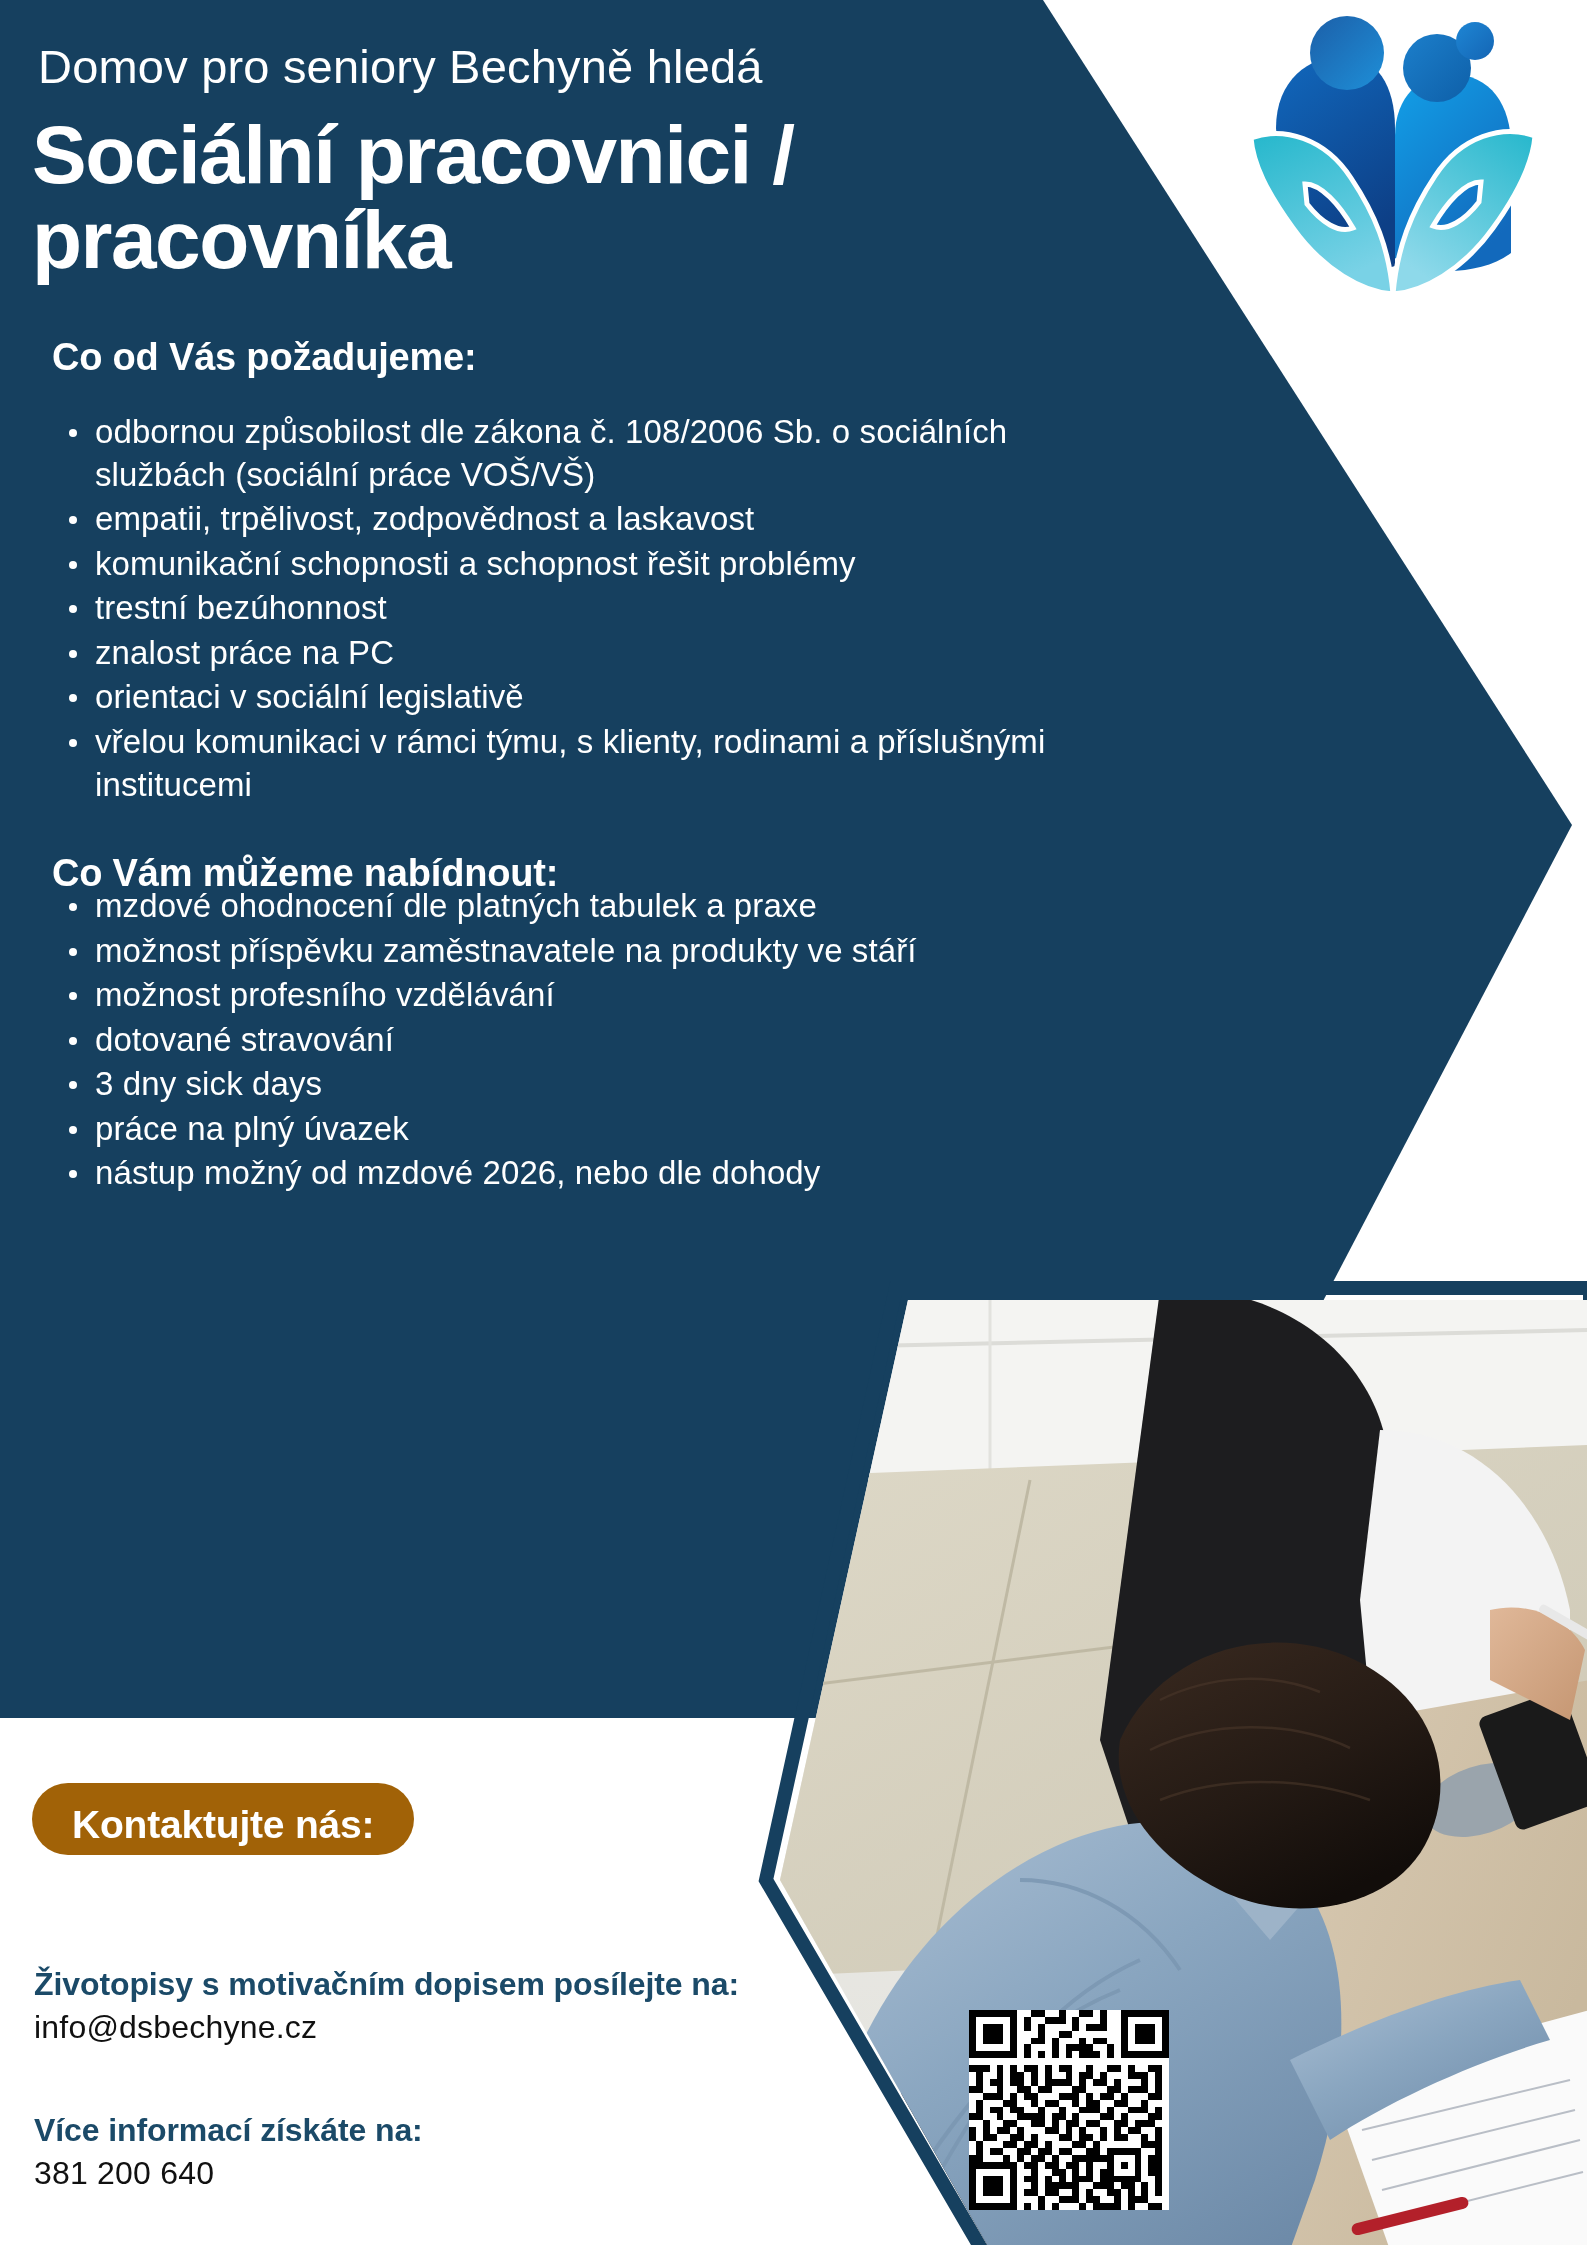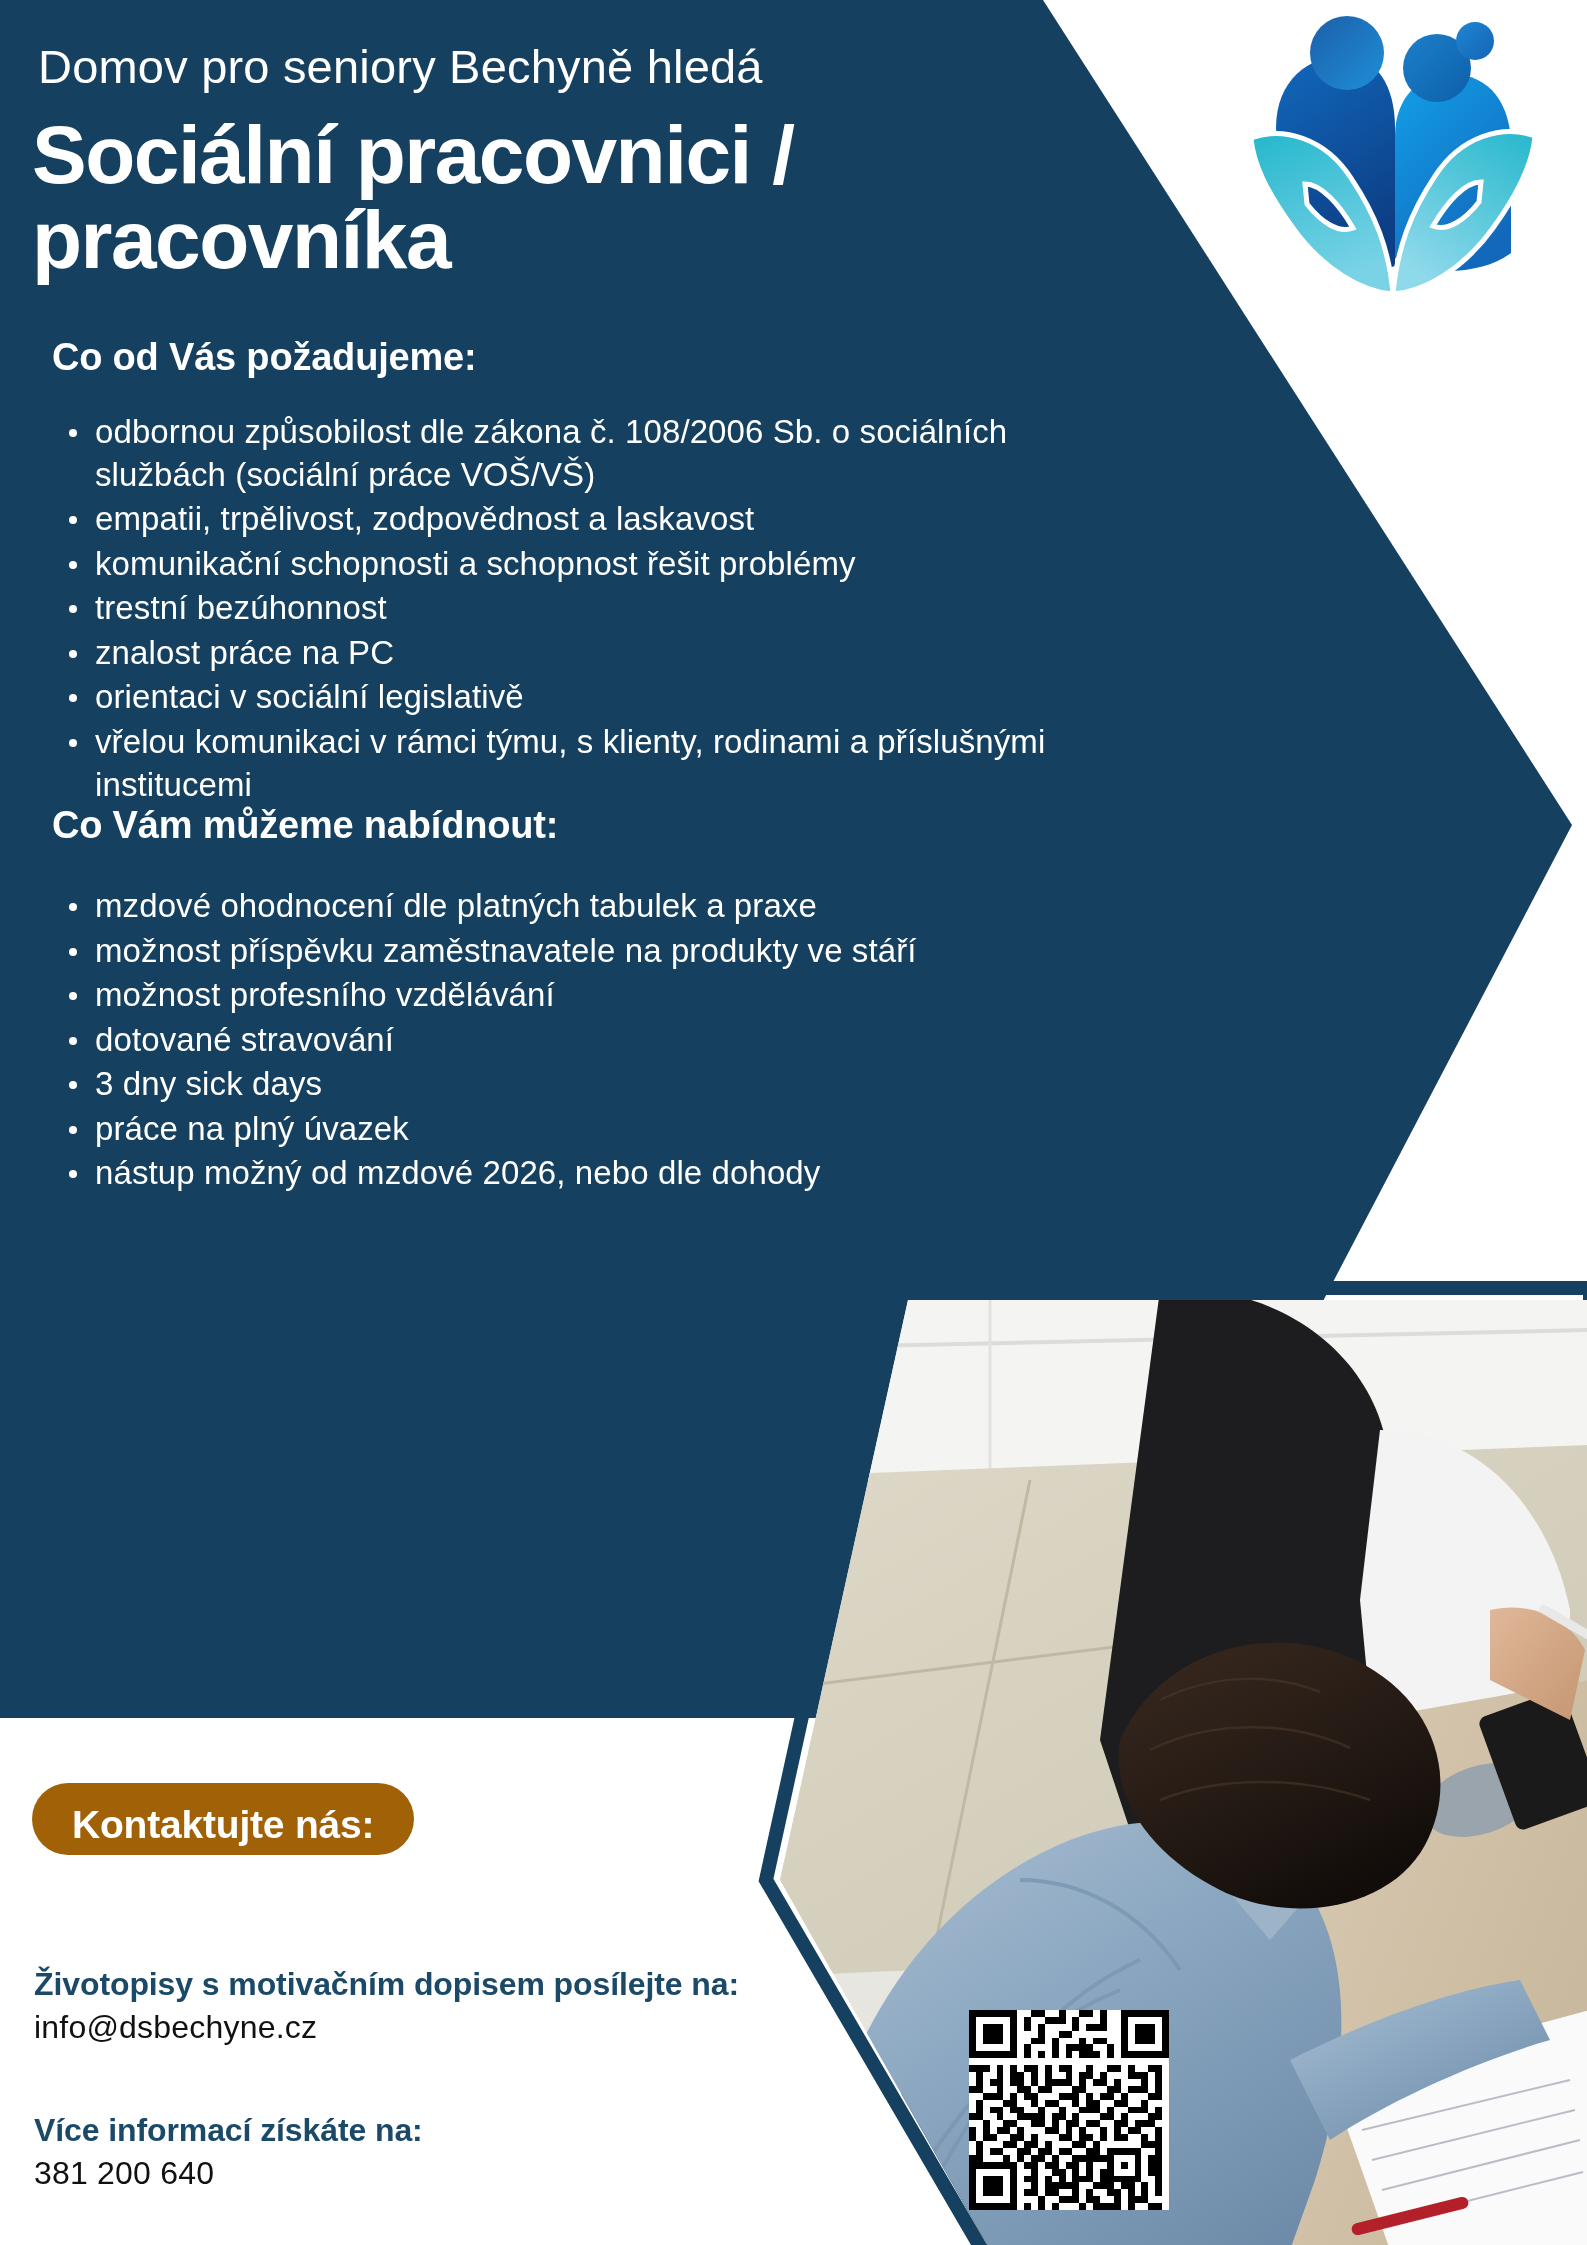"Co Vám můžeme nabídnout:" .sec-head.offer { top: 804px -> 852px }
